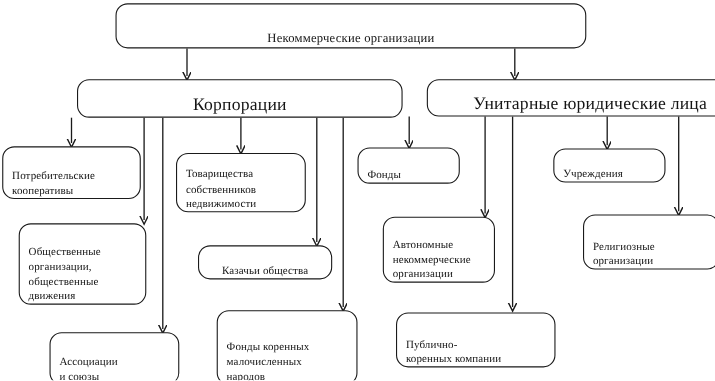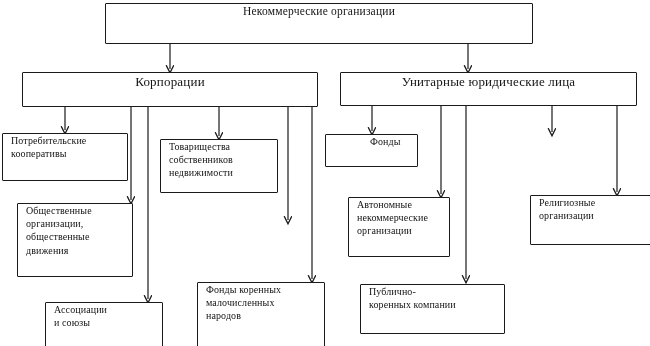"Некоммерческие организации" .node { align-items: flex-start -> flex-end; border-radius: 1px -> 11px }
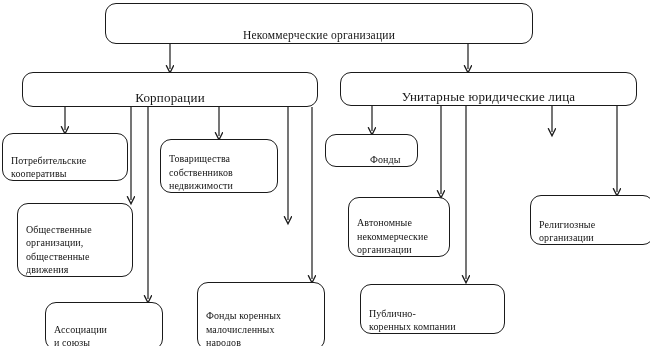"Корпорации" .lvl1 { font-size: 13px -> 16px; margin-left: none -> 48px }
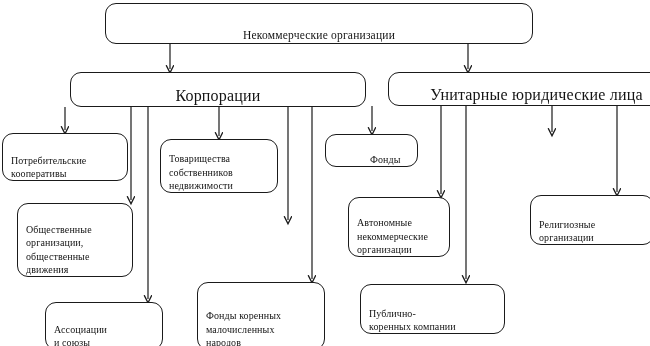"Фонды" div.node { padding-left: 36px -> none }
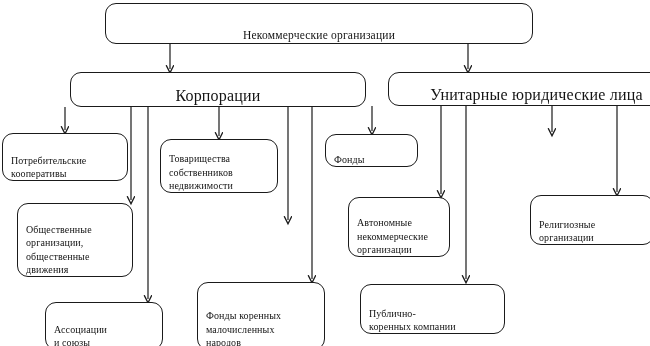"Учреждения" div.node { html: none -> <div> <span>Учреждения</span> </div> }
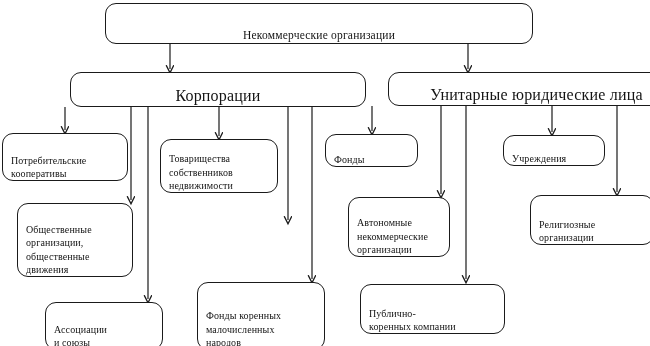"Казачьи общества" div.node { html: none -> <div> <span>Казачьи общества</span> </div> }
